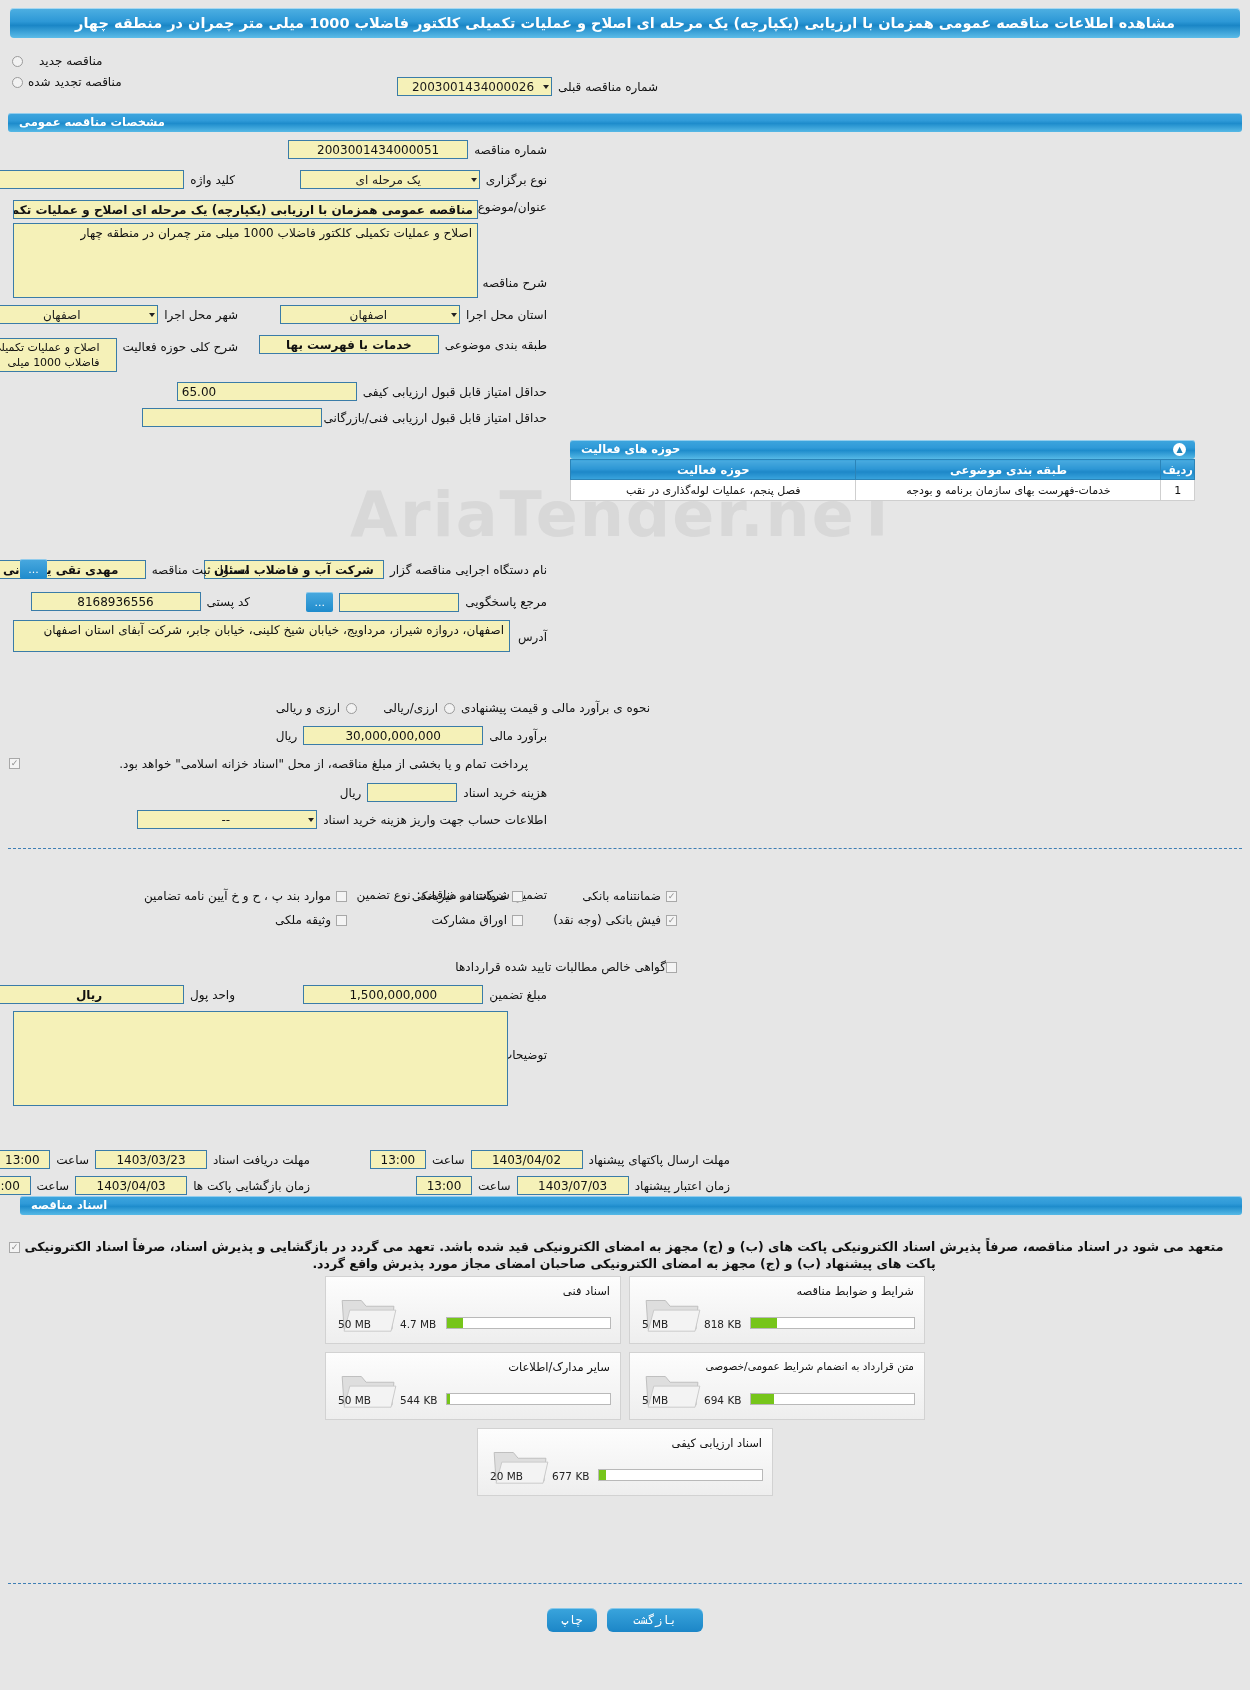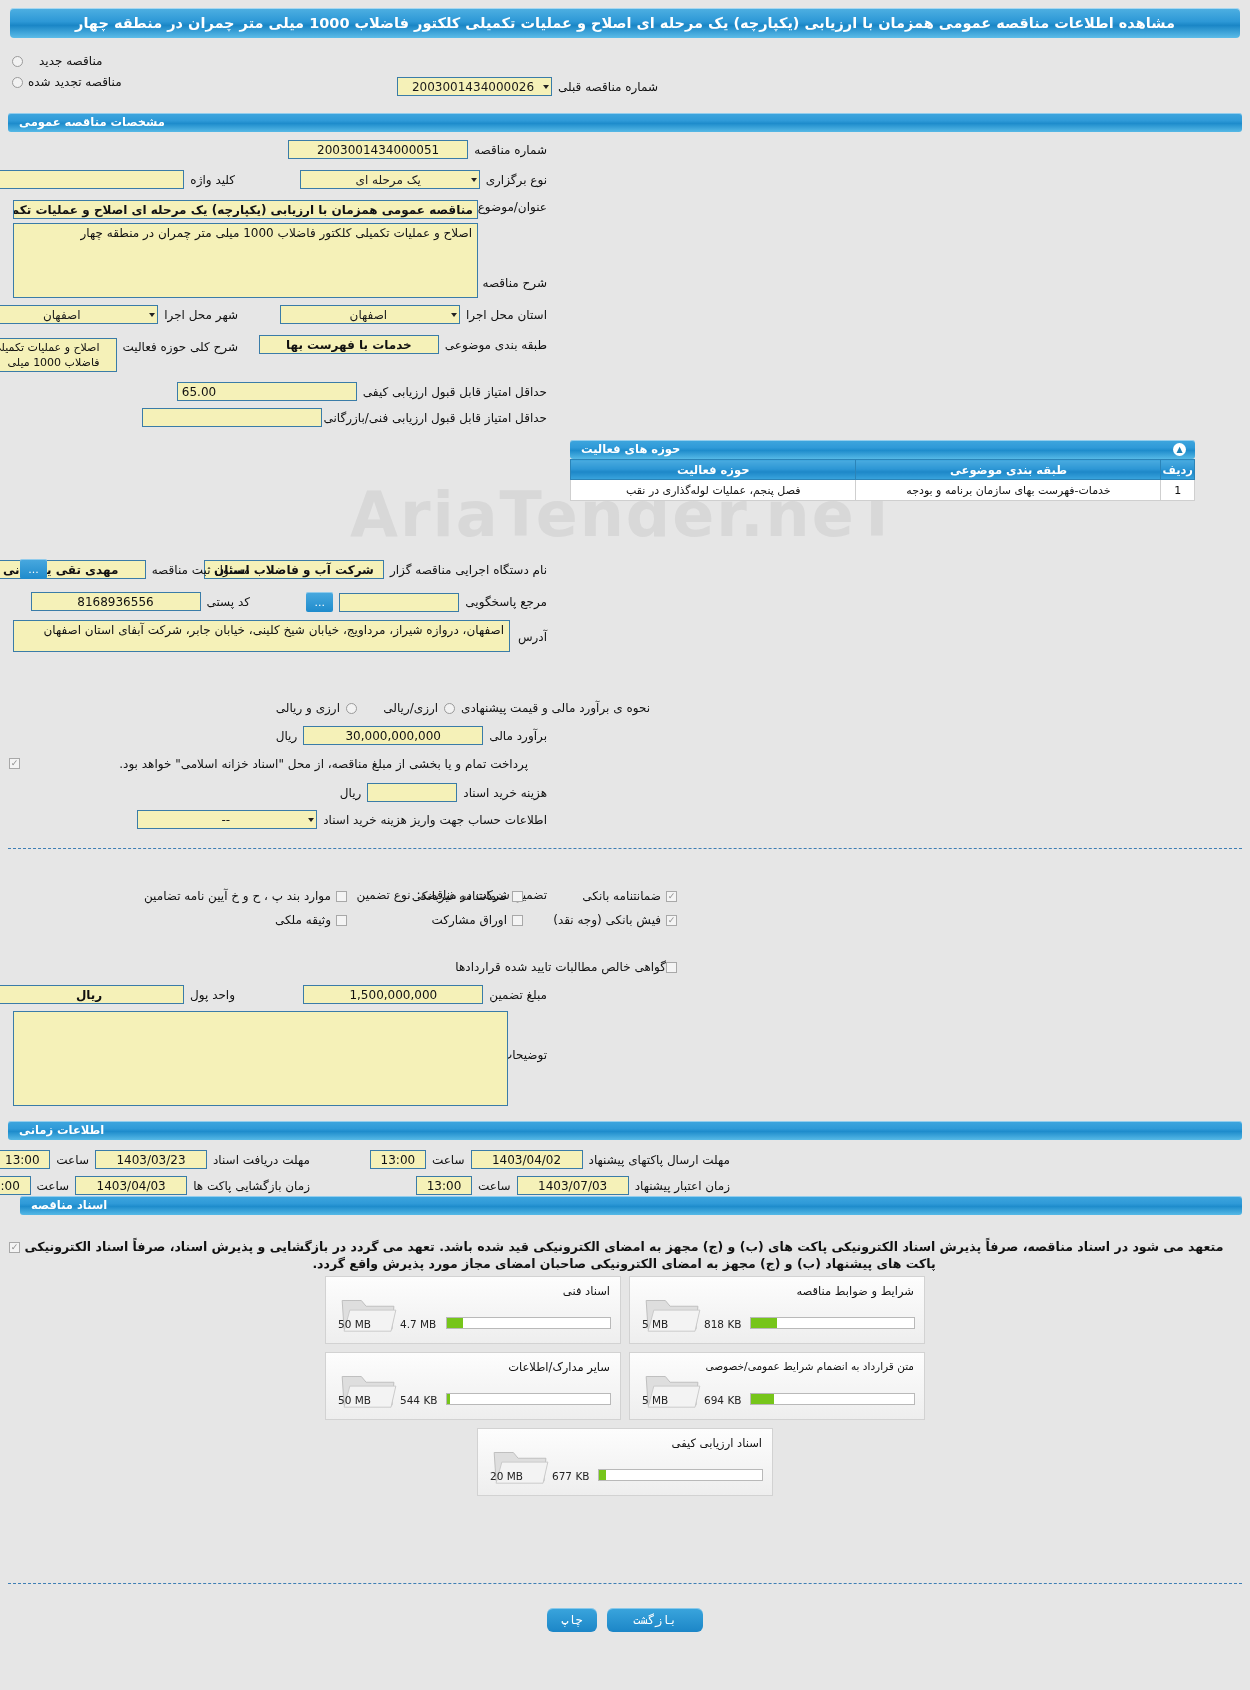"اطلاعات زمانی" div { html: <div> <div> <span>اطلاعات زمانی</span> </div> </div> -> none }
